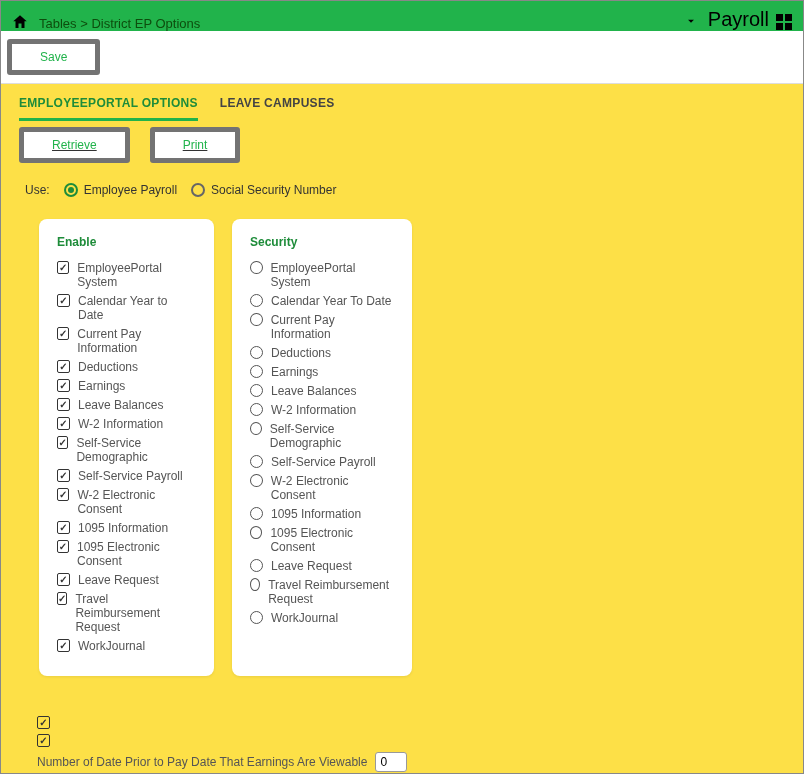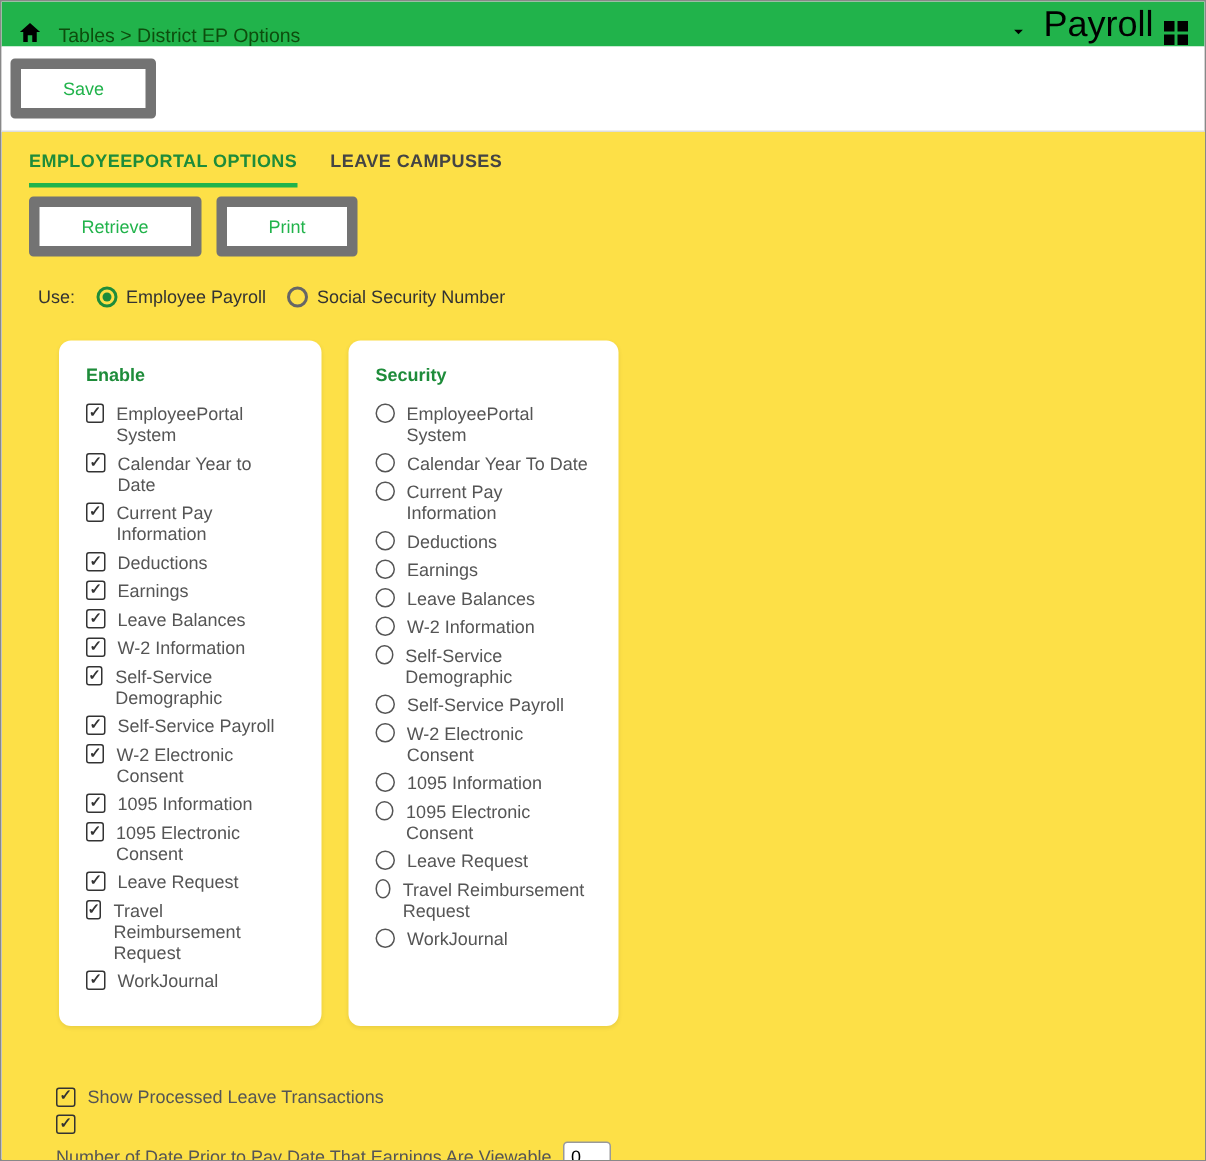"Payroll" .app-title { font-size: 24px -> 20px }
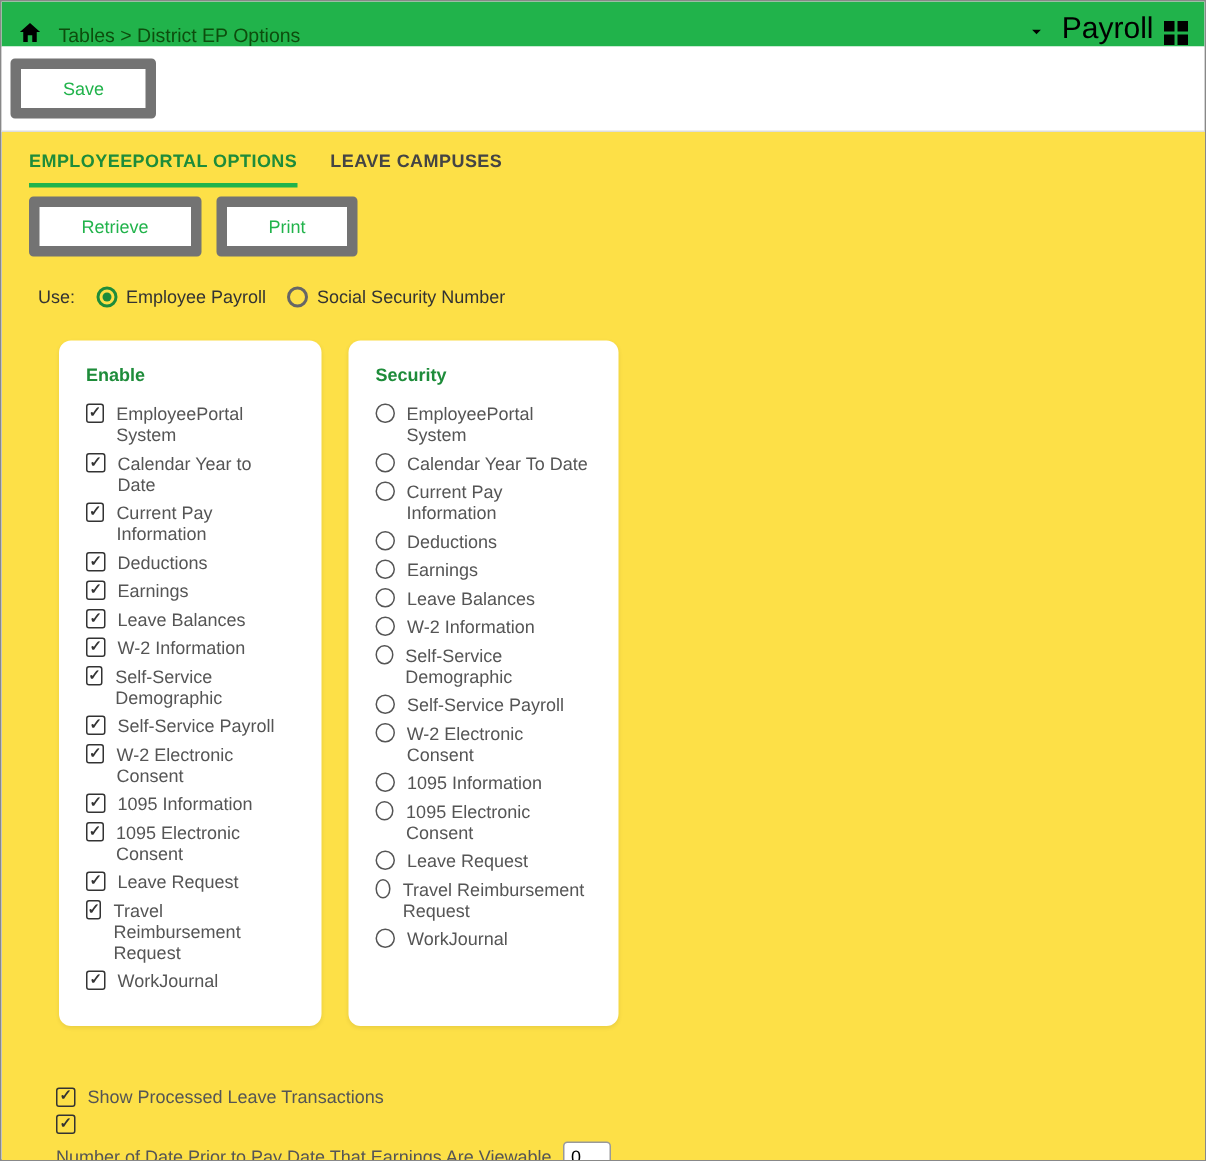"Save" .btn { border: 7px solid #737373 -> 5px solid #737373 }
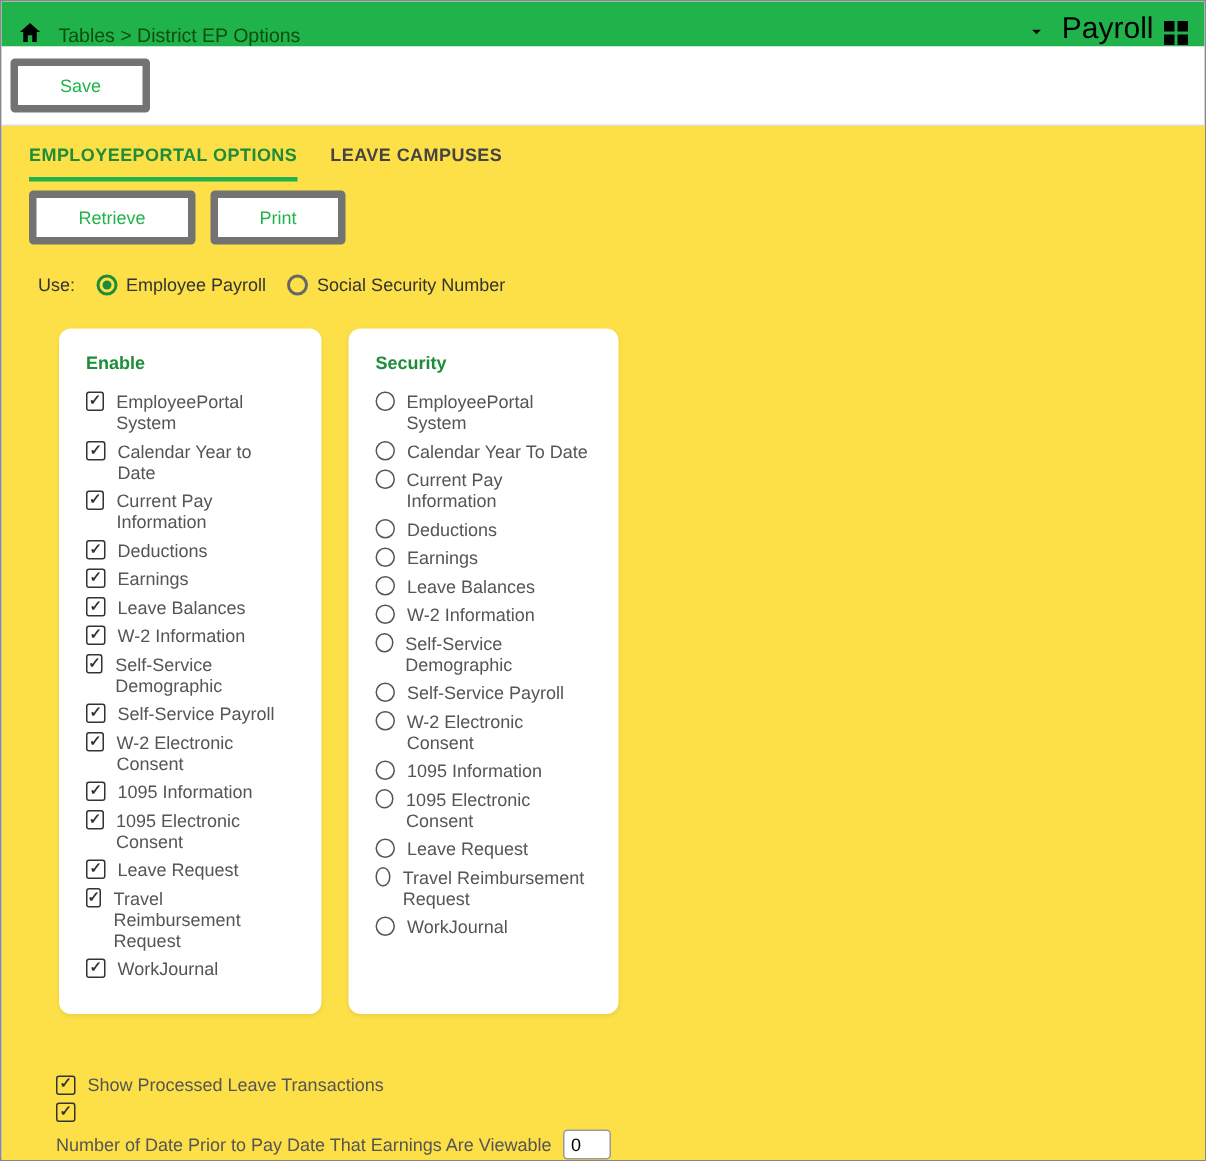"Retrieve" .subtoolbar { gap: 10px -> 20px; text-decoration: none -> underline }
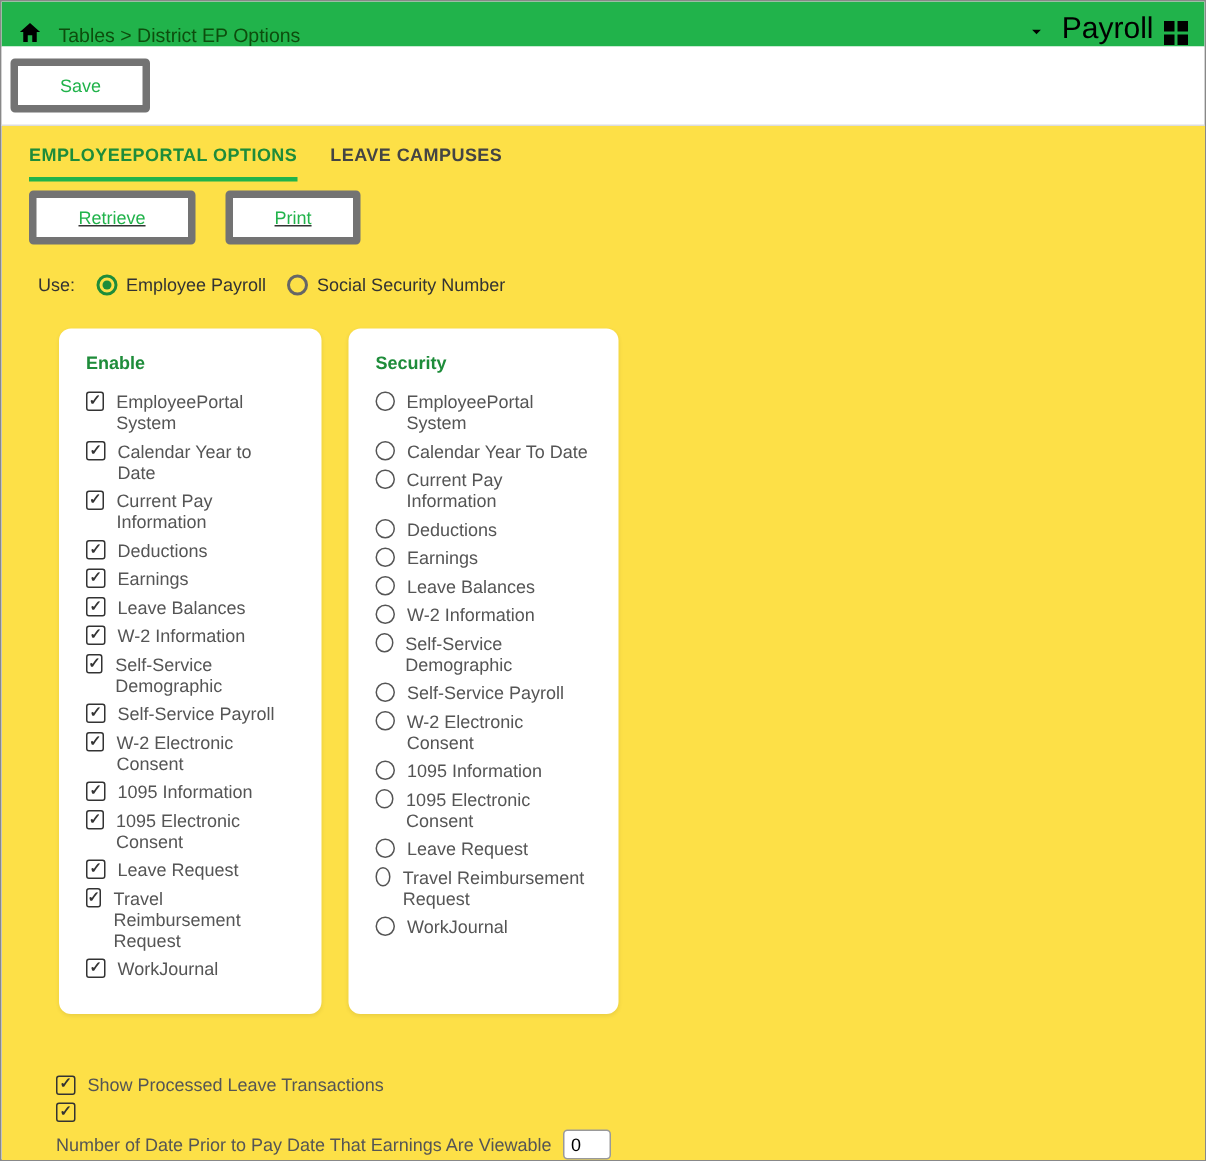"Show Processed Leave Transactions" span { html: <span>Show Processed Leave Transactions</span> -> none }
